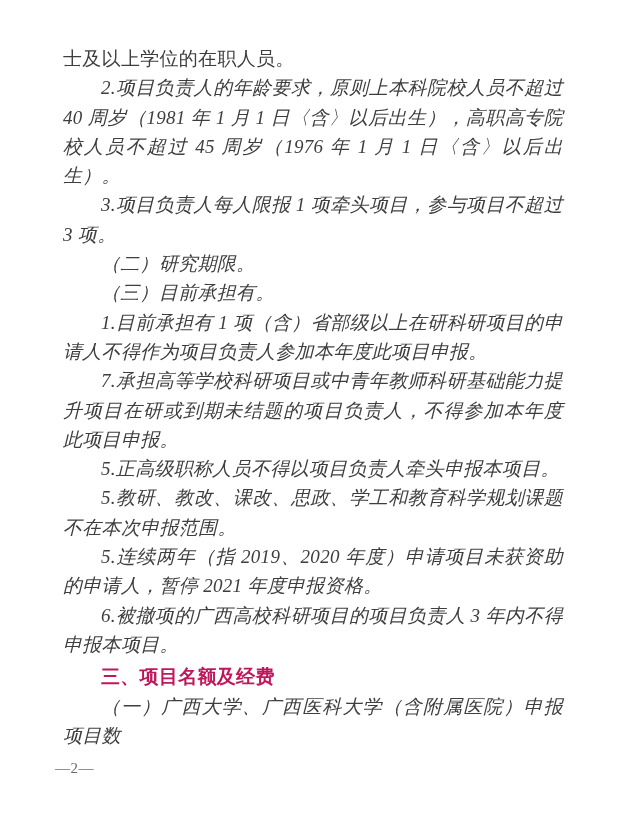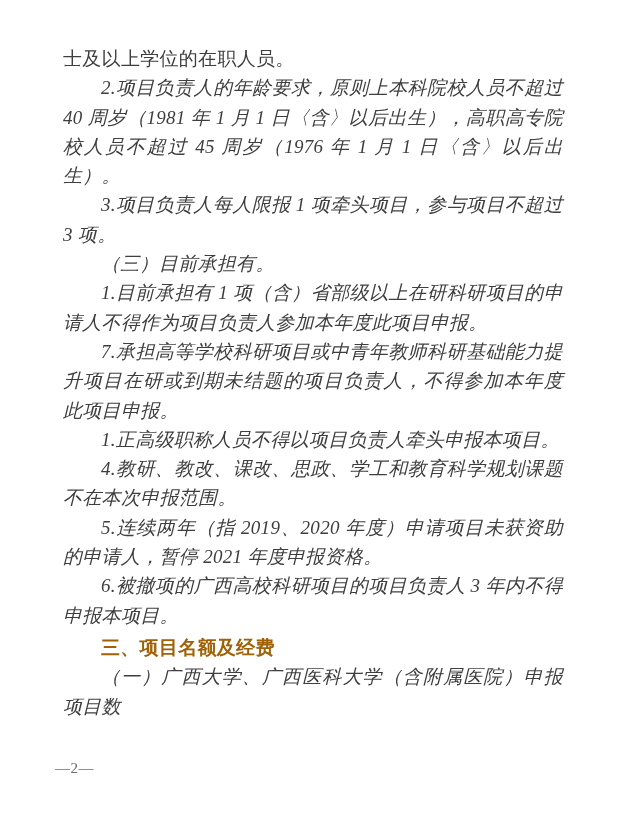"（二）研究期限。" p.indent { html: none -> <p>（二）研究期限。</p> }
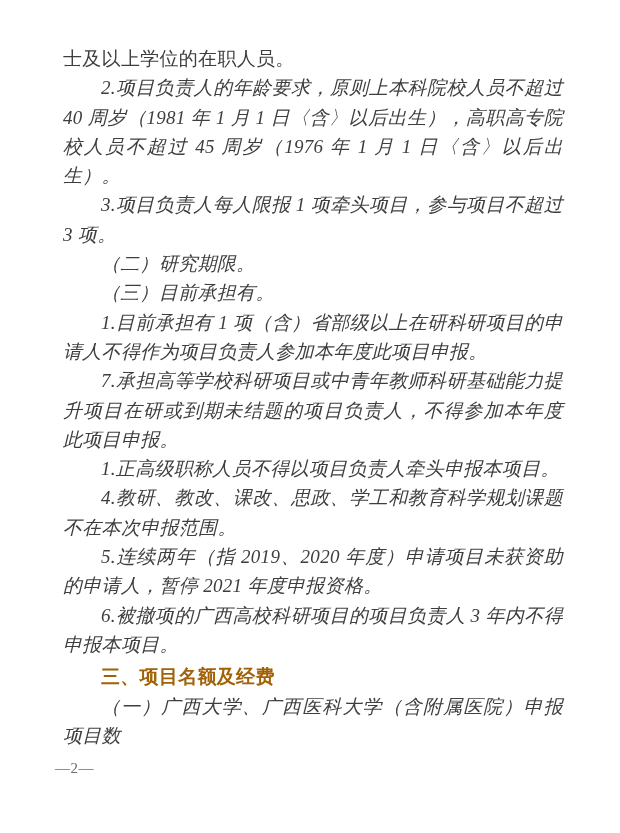"1.正高级职称人员不得以项目负责人牵头申报本项目。" p.indent { text: 1 -> 5 }
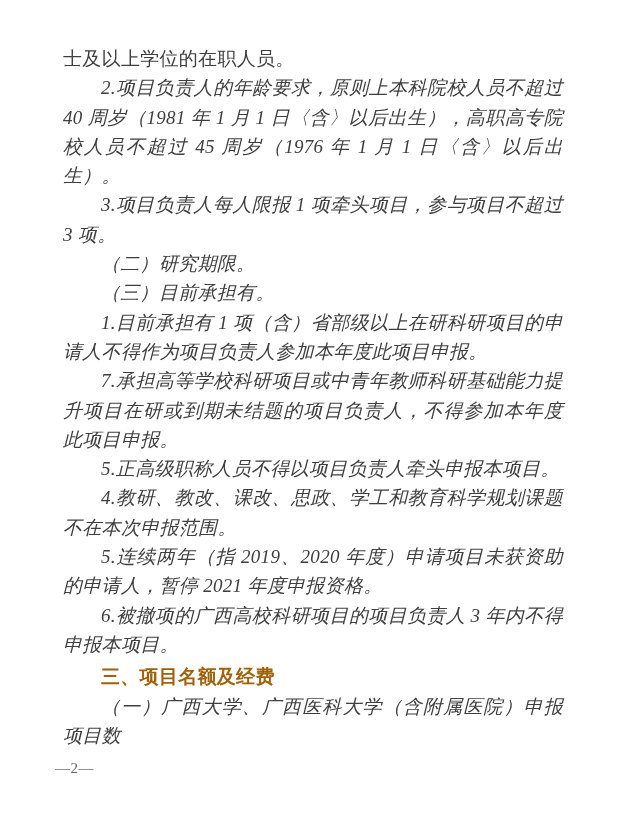"4.教研、教改、课改、思政、学工和教育科学规划课题不在本次申报范围。" p.indent { text: 4 -> 5 }
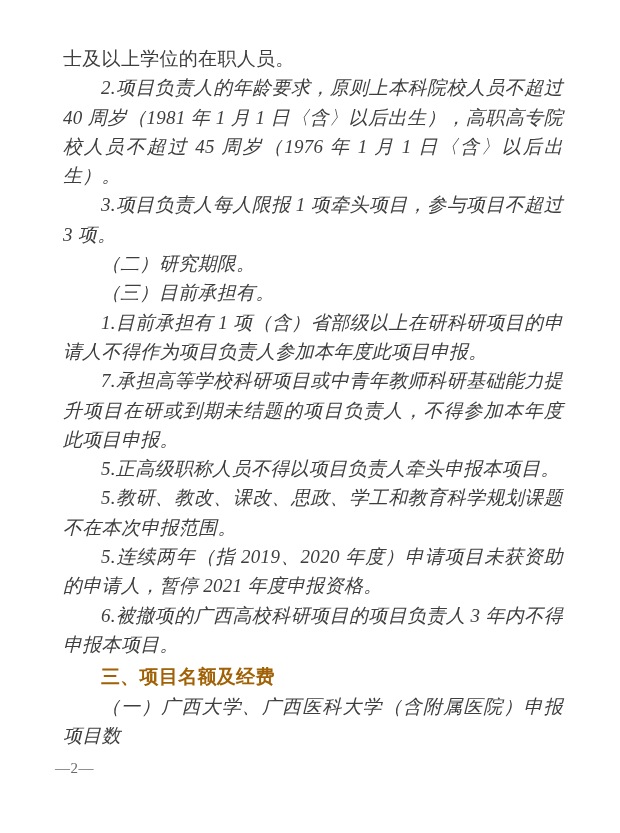"三、项目名额及经费" p.heading { color: #a16207 -> #be185d }
